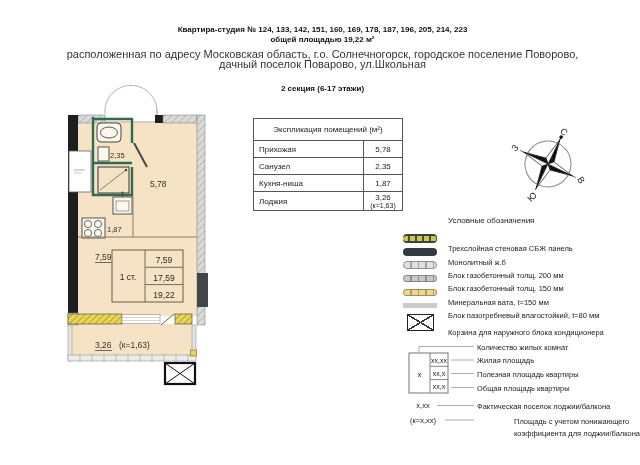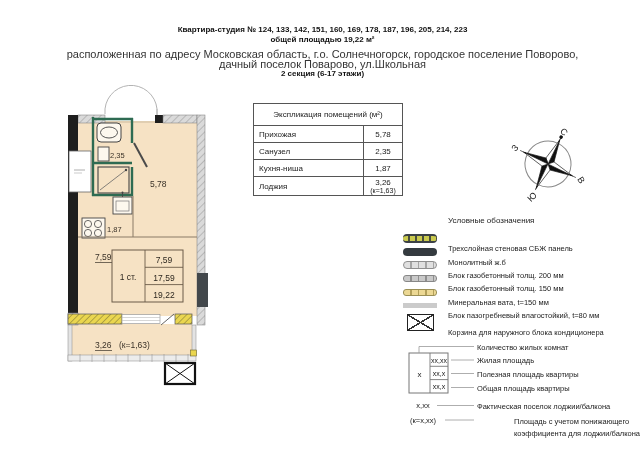"2 секция (6-17 этажи)" .header .sect { margin-top: 0 -> 15px }
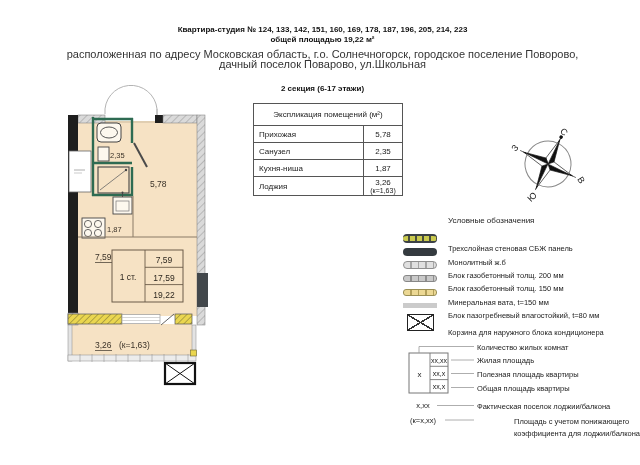"Экспликация помещений (м²)" .expl { top: 103px -> 118px }
